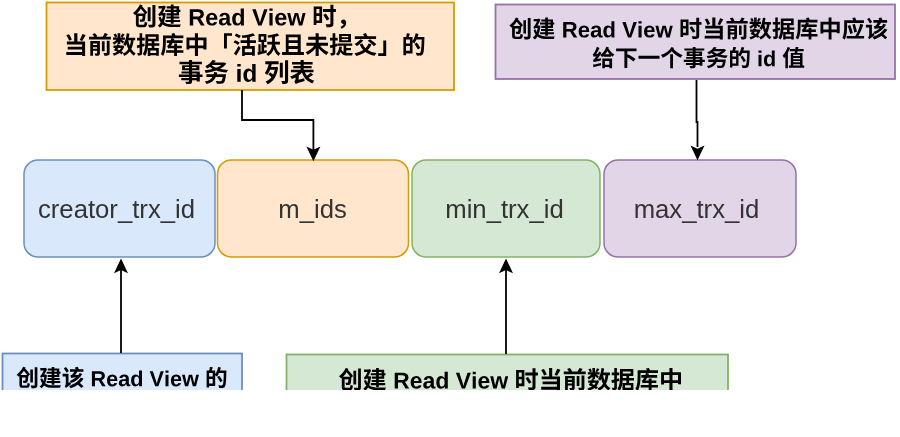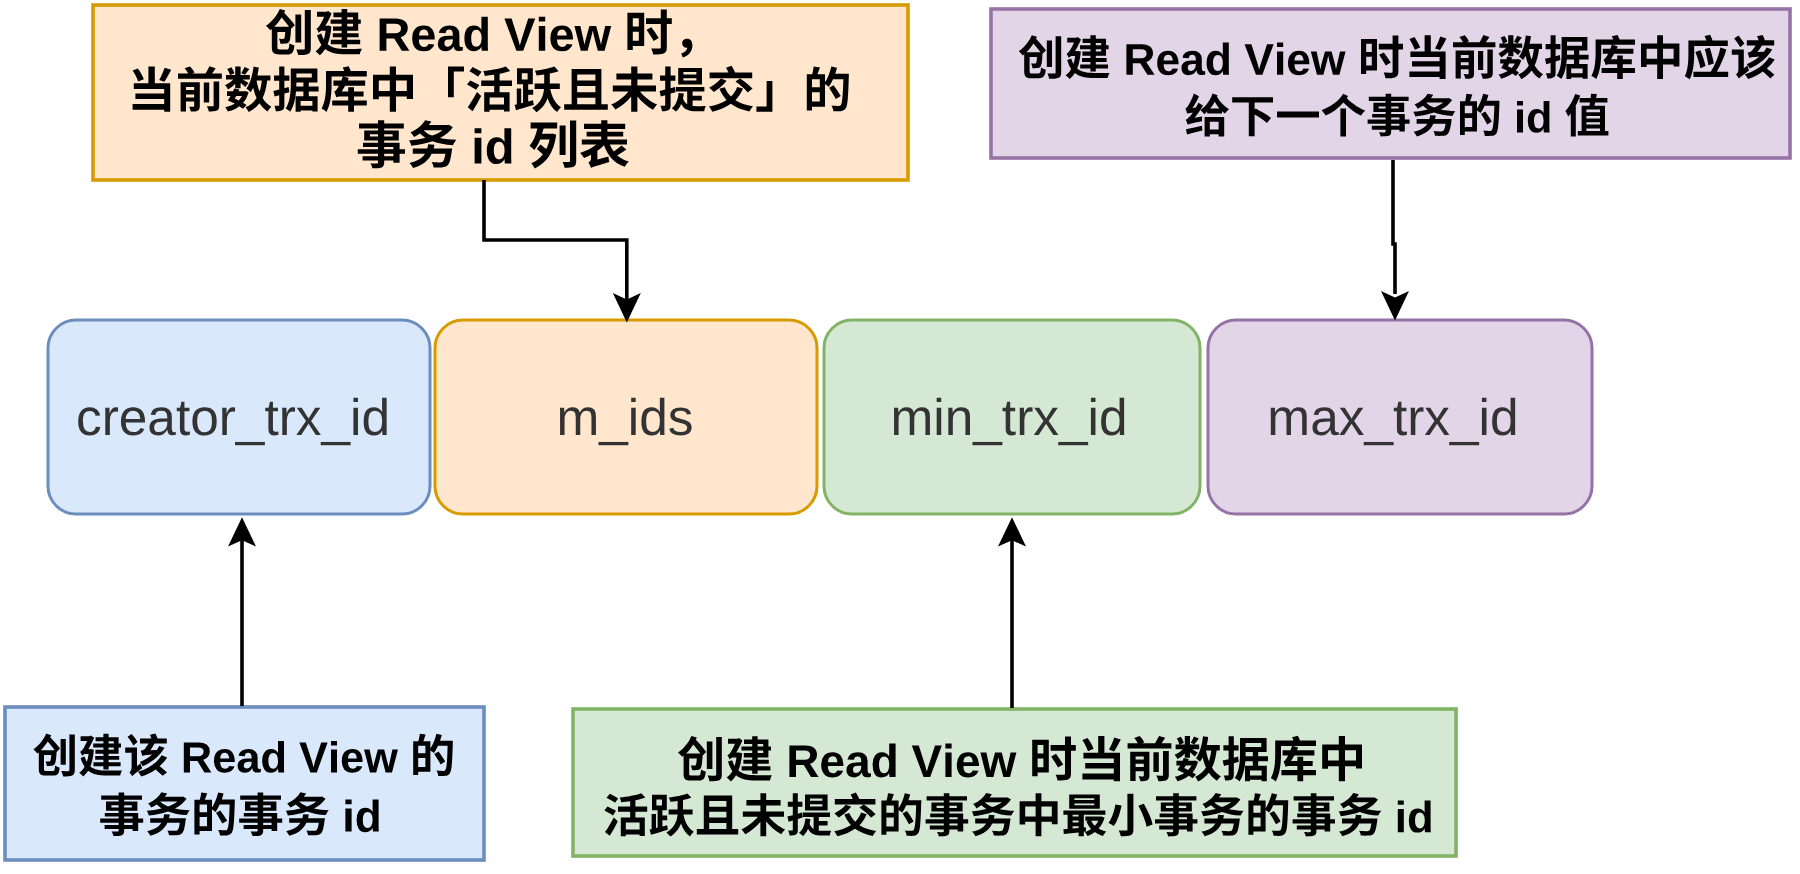"creator_trx_id" #c { height: 437px -> 390px }
